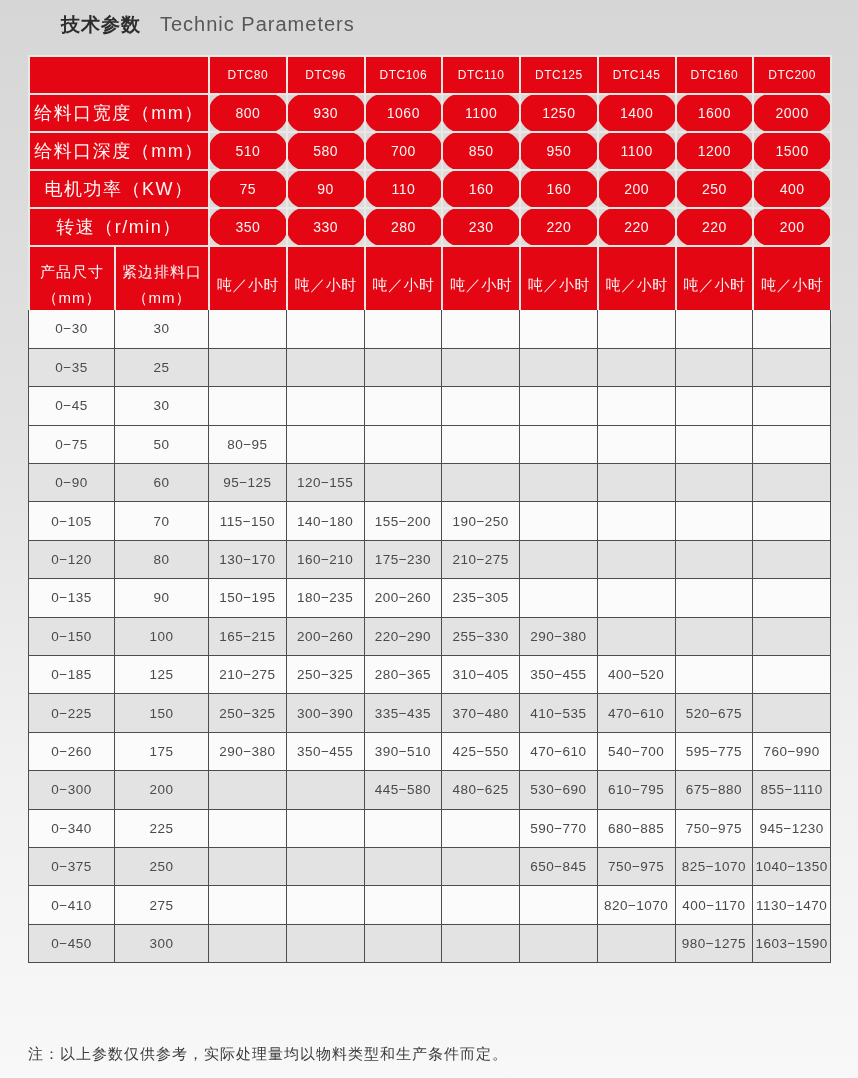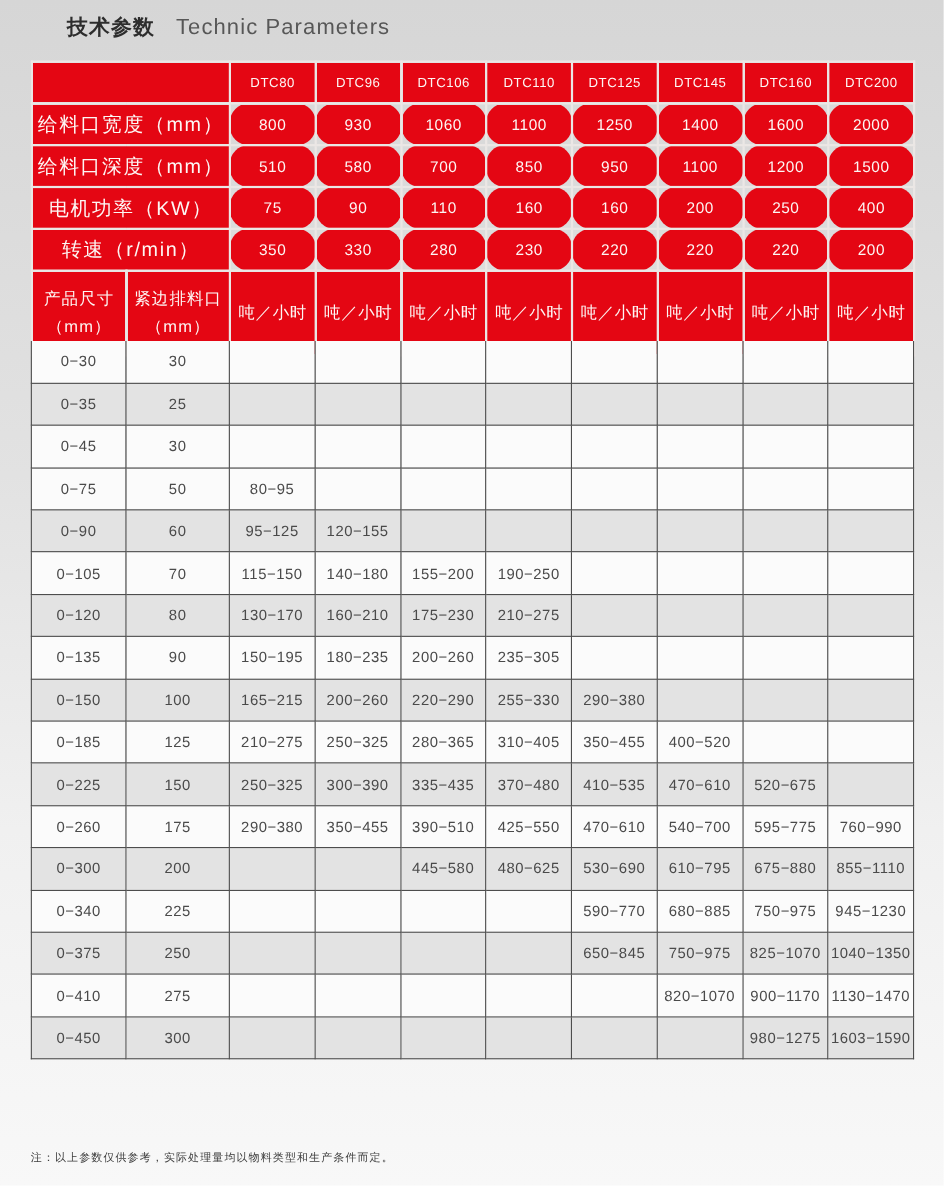"900−1170" td { text: 900 -> 400 }
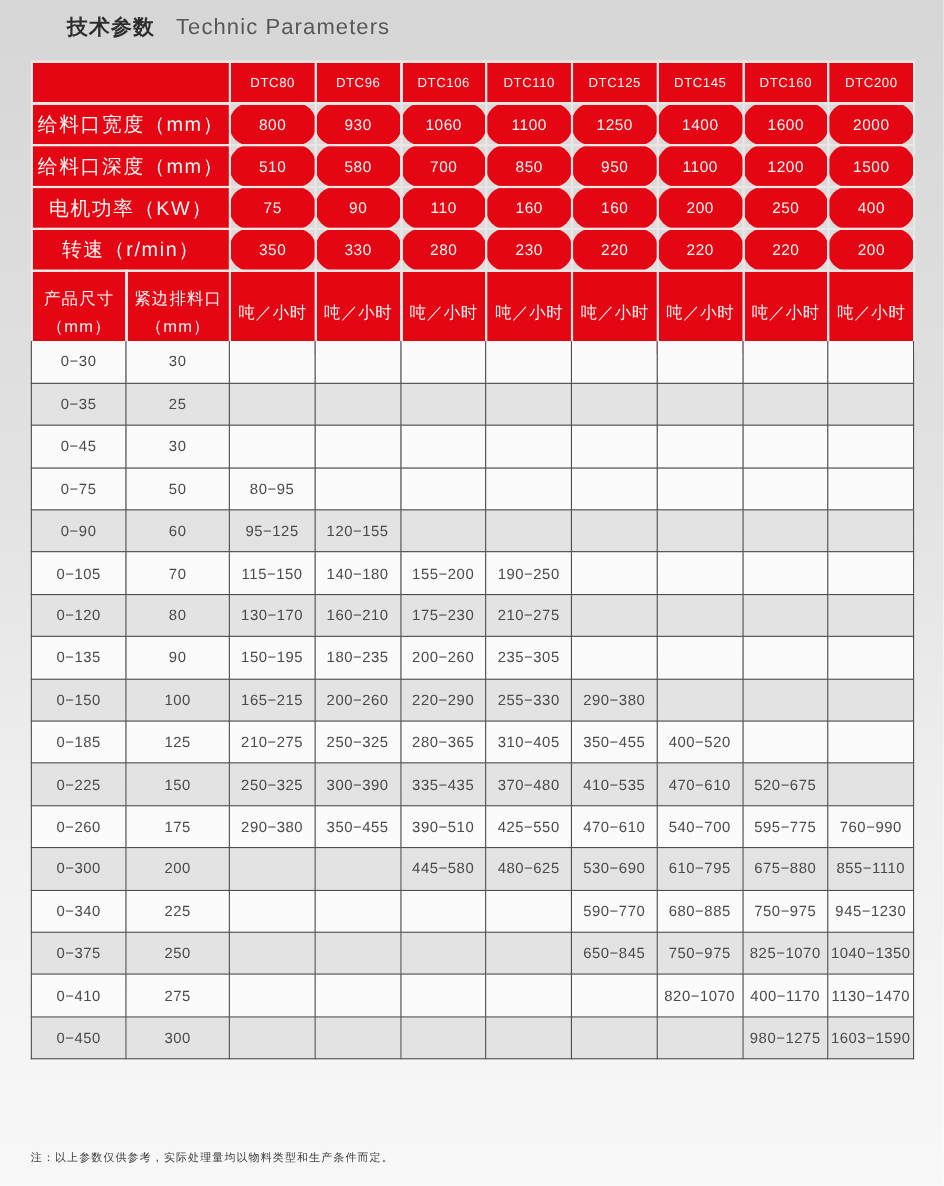"注：以上参数仅供参考，实际处理量均以物料类型和生产条件而定。" .note { font-size: 10px -> 15px }
